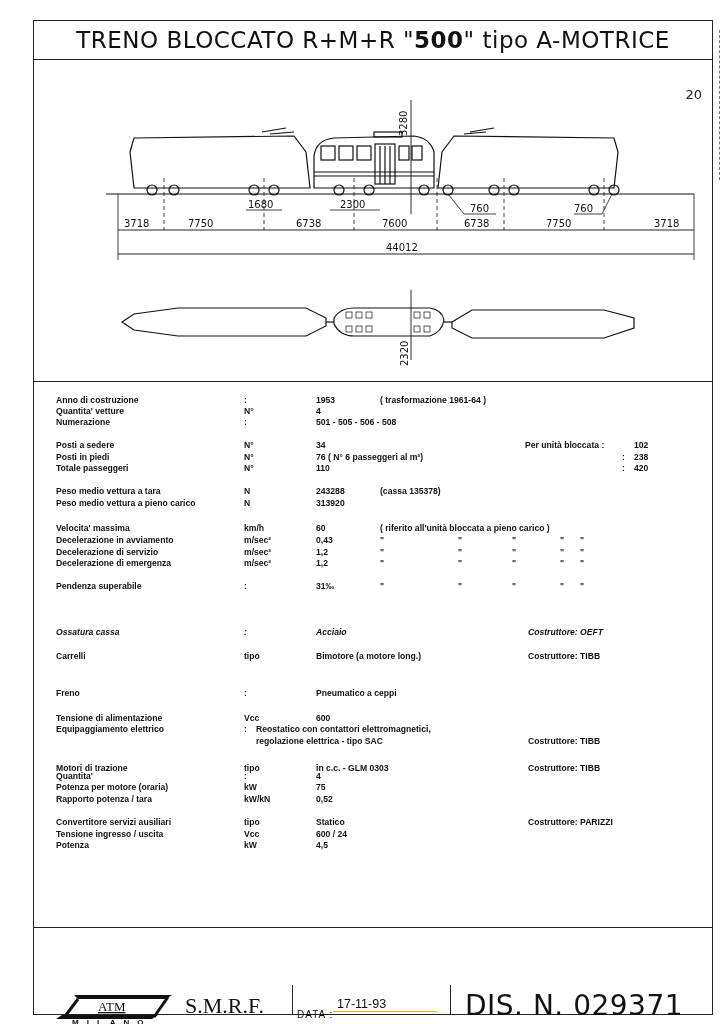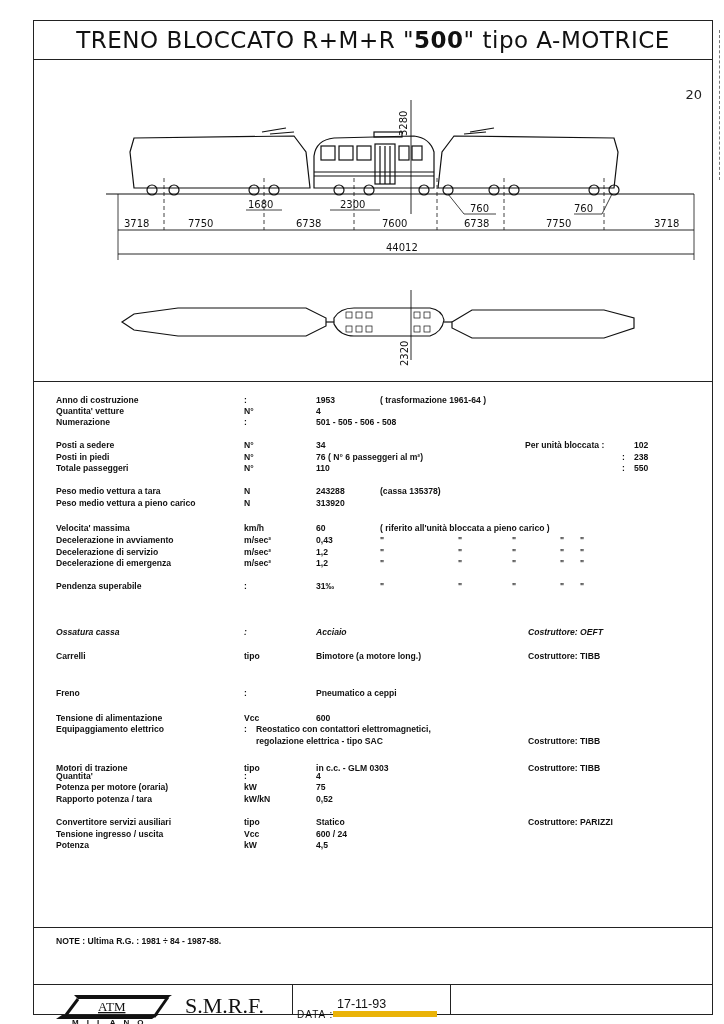"550" span.c-extra2 { text: 550 -> 420 }
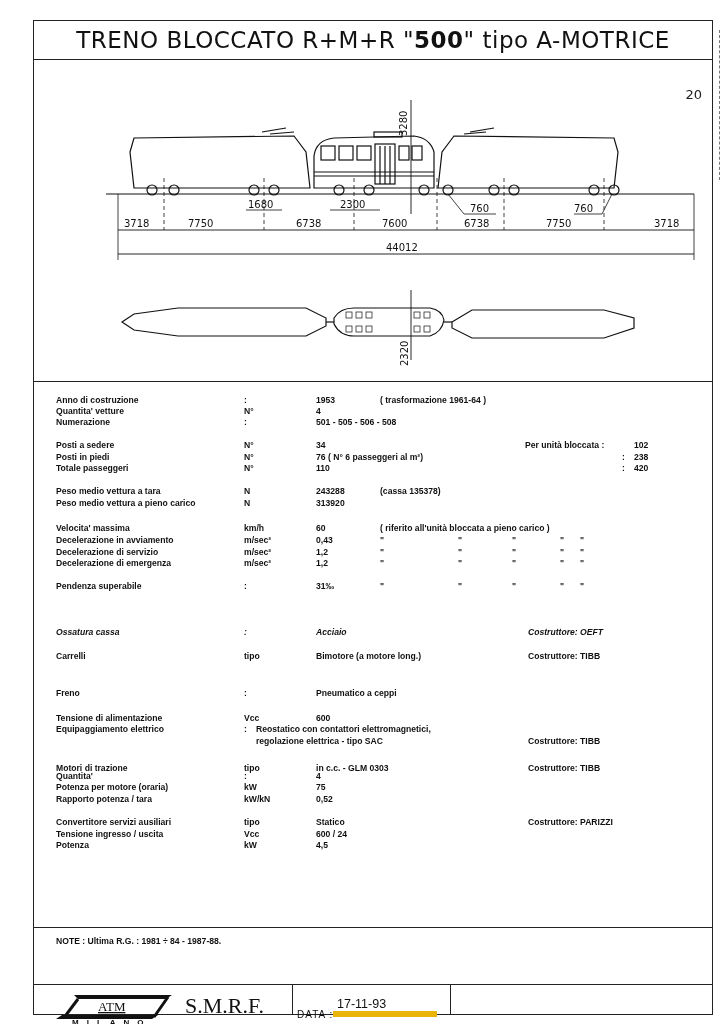"NOTE : Ultima R.G. :" div.notes { html: <div> <div>NOTE : Ultima R.G. : 1981 ÷ 84 - 1987-88.</div> </div> -> none }
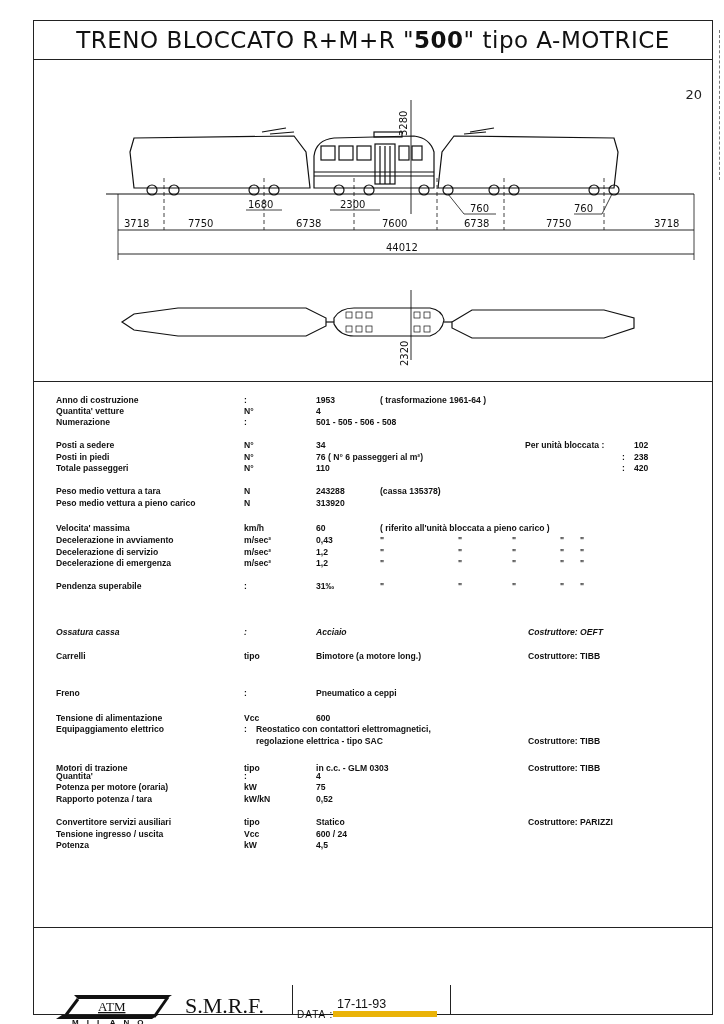"17-11-93" .date-val { border-bottom: 6px solid #eab308 -> 1px solid #eab308 }
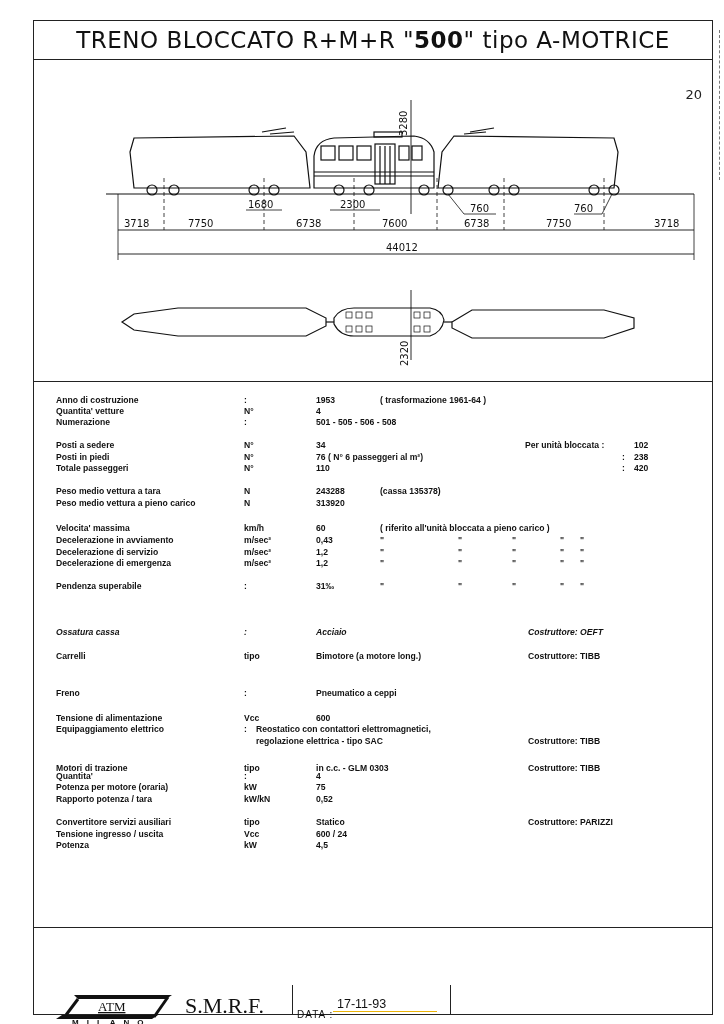"DIS. N. 029371" div.f-dis { html: none -> <div> <span>DIS. N. 029371</span> </div> }
